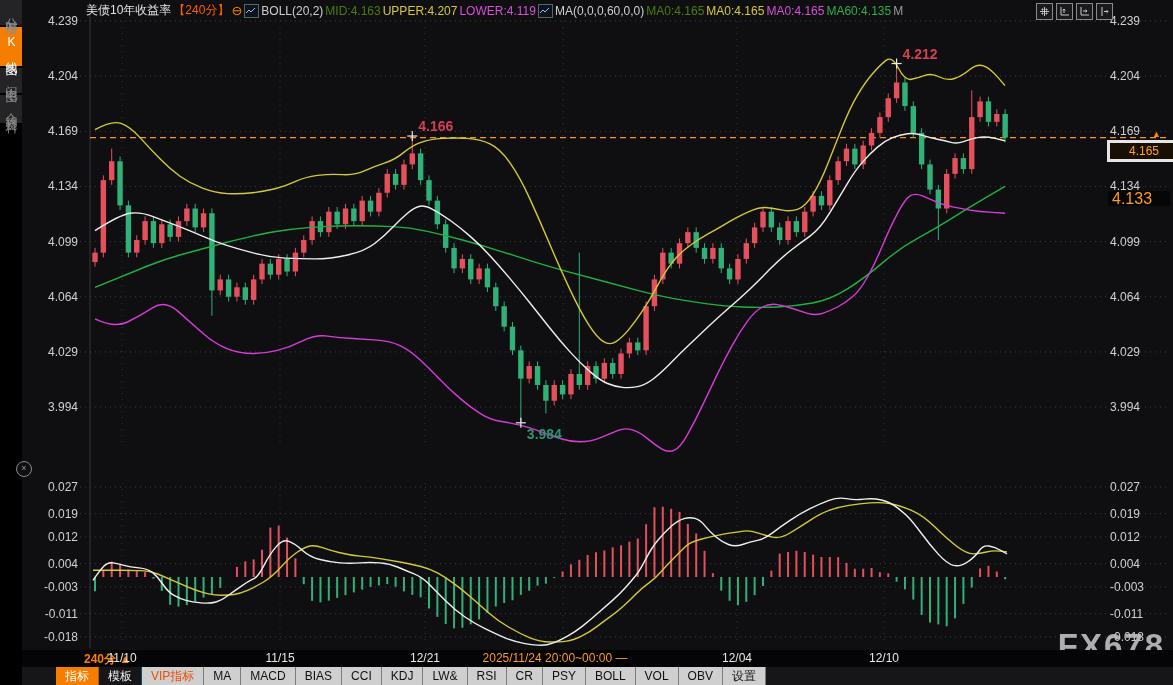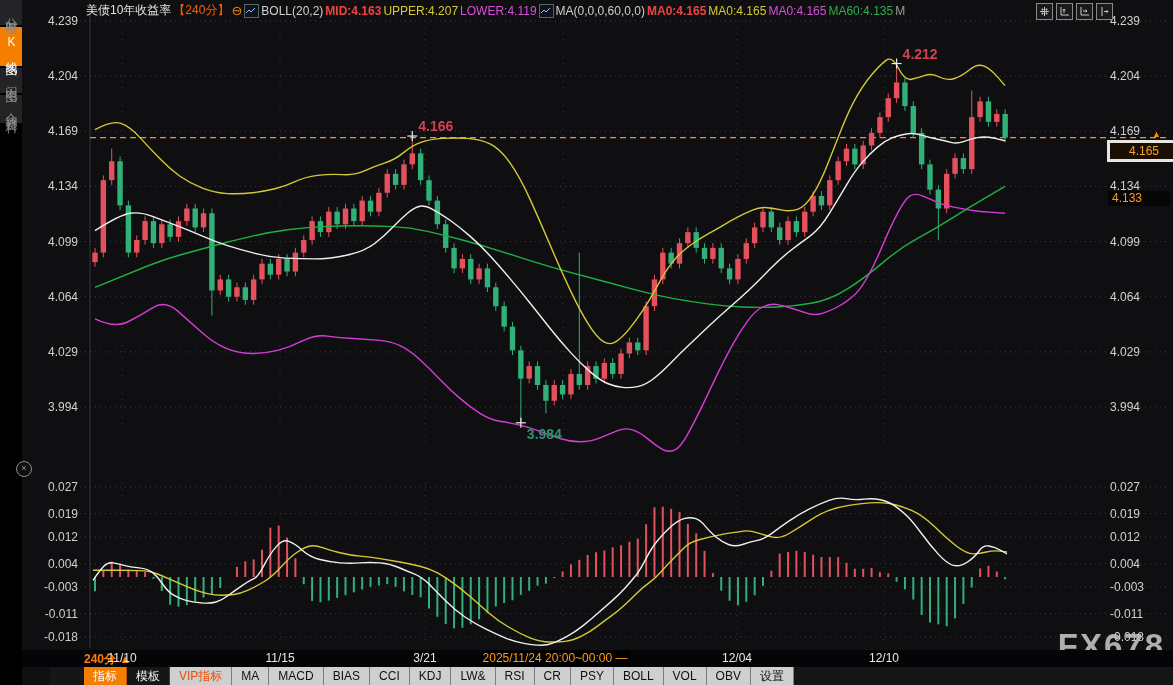"MID:4.163" .c-wh { color: #ef4444 -> #4d7c0f; font-weight: bold -> none }
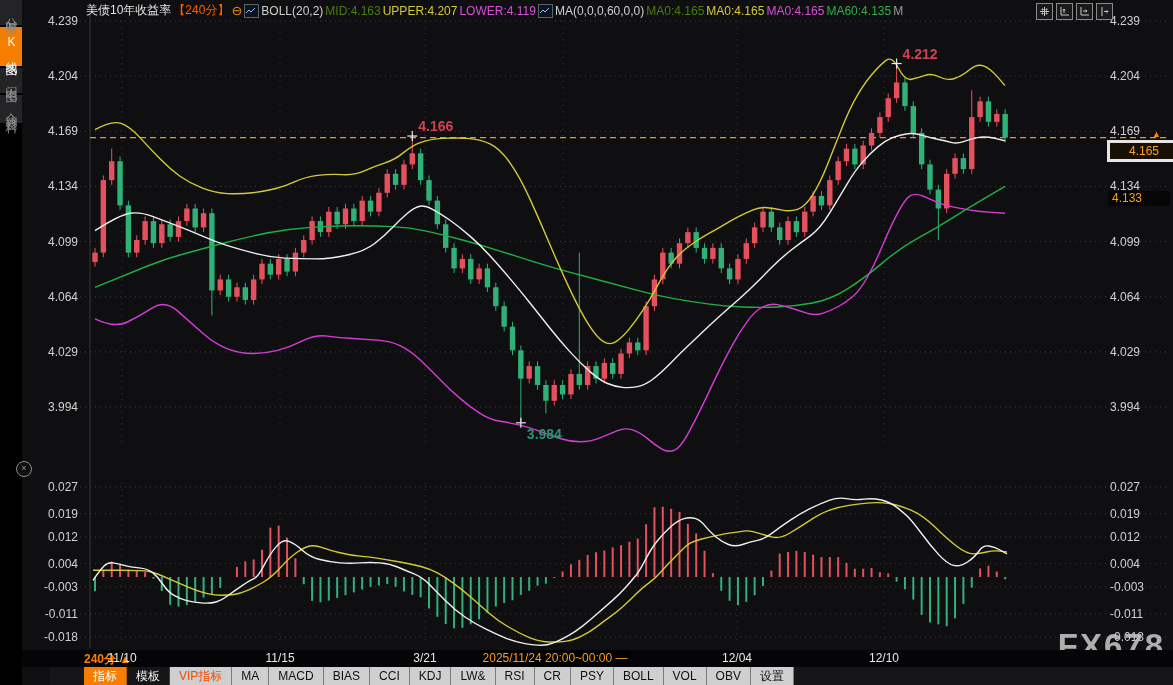"4.133" #matag { font-size: 12px -> 16px }
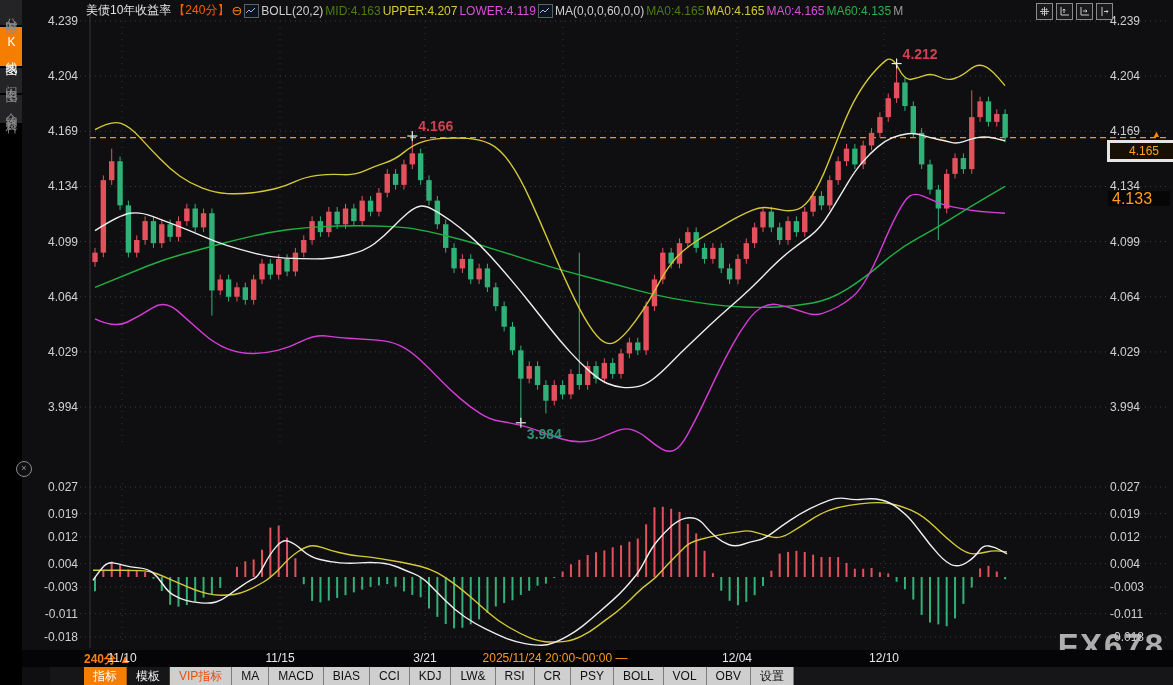"3/21" span.dlab { text: 3/21 -> 12/21 }
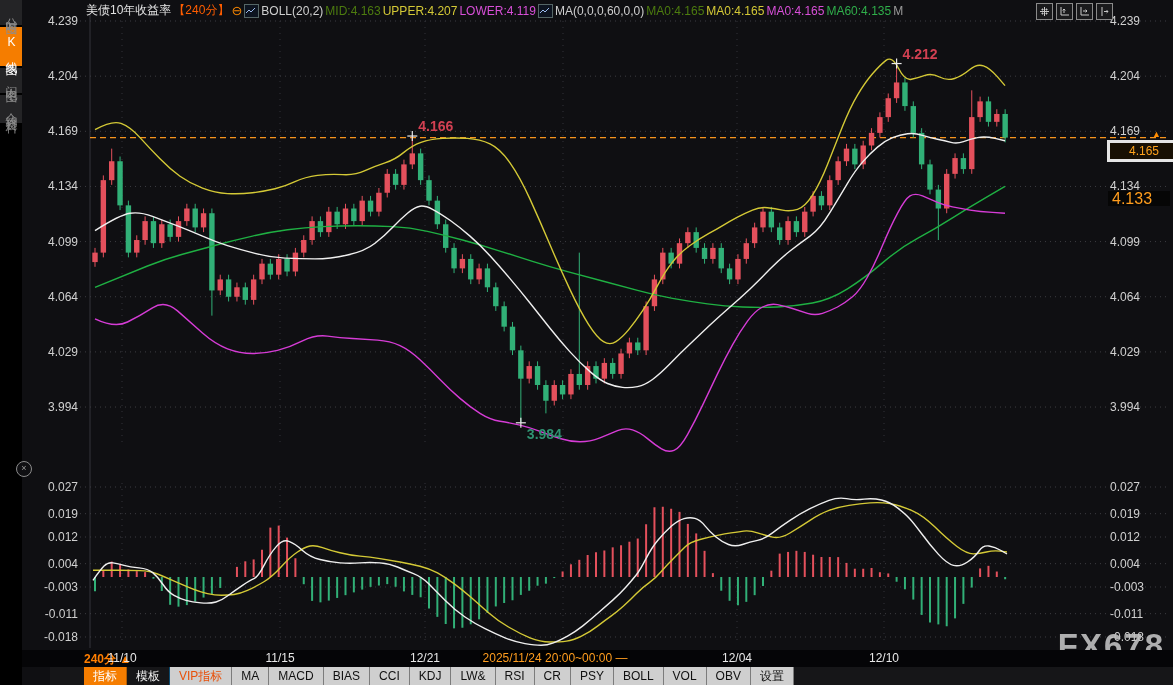"指标" #toolbar { margin-left: 28px -> none }
